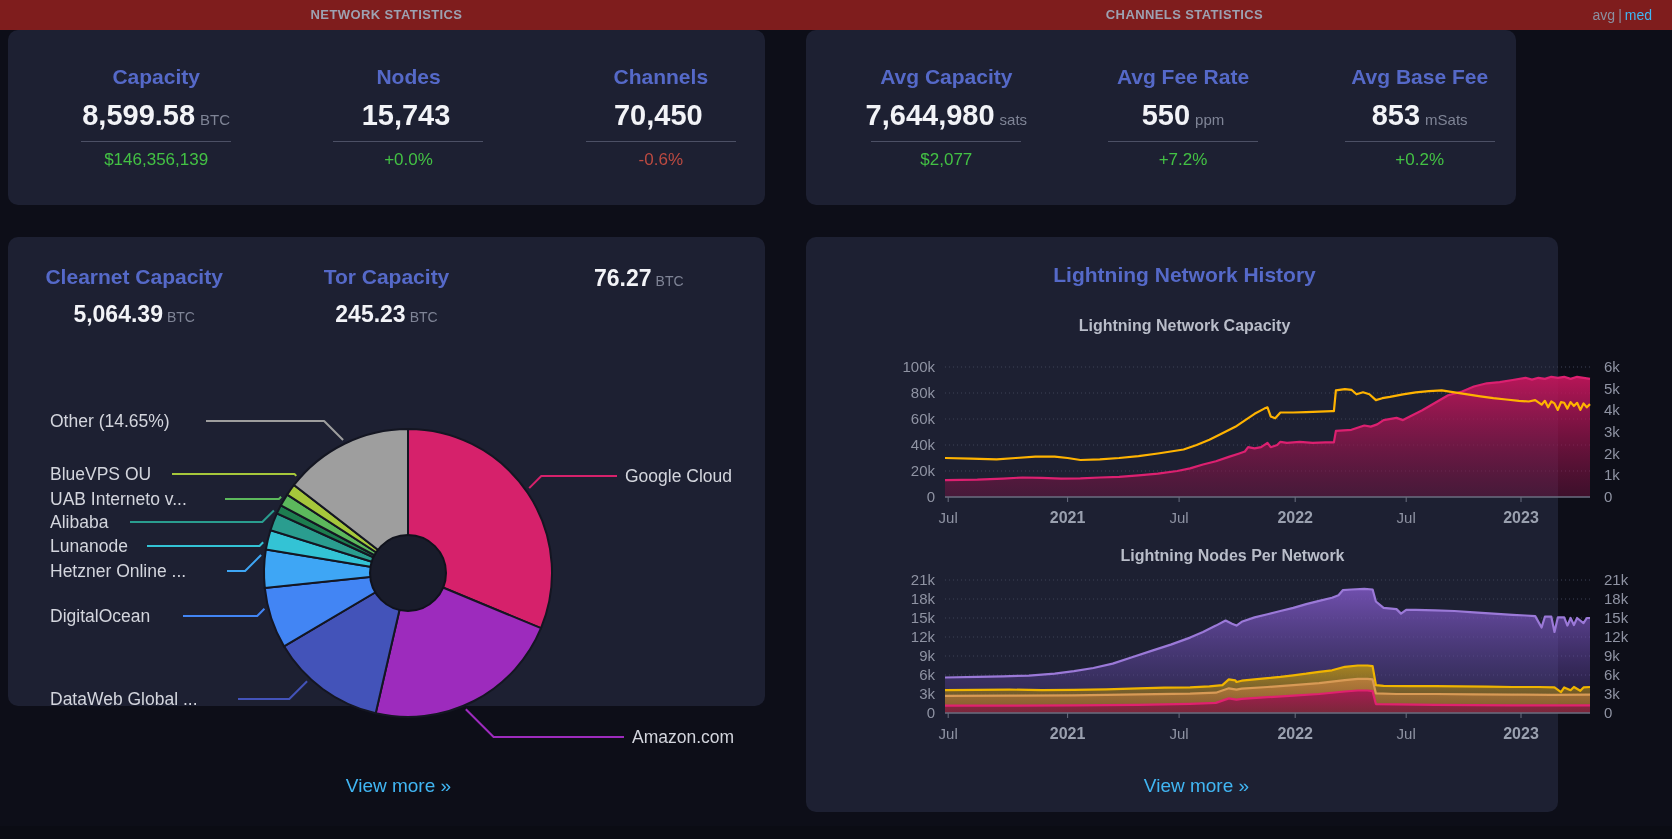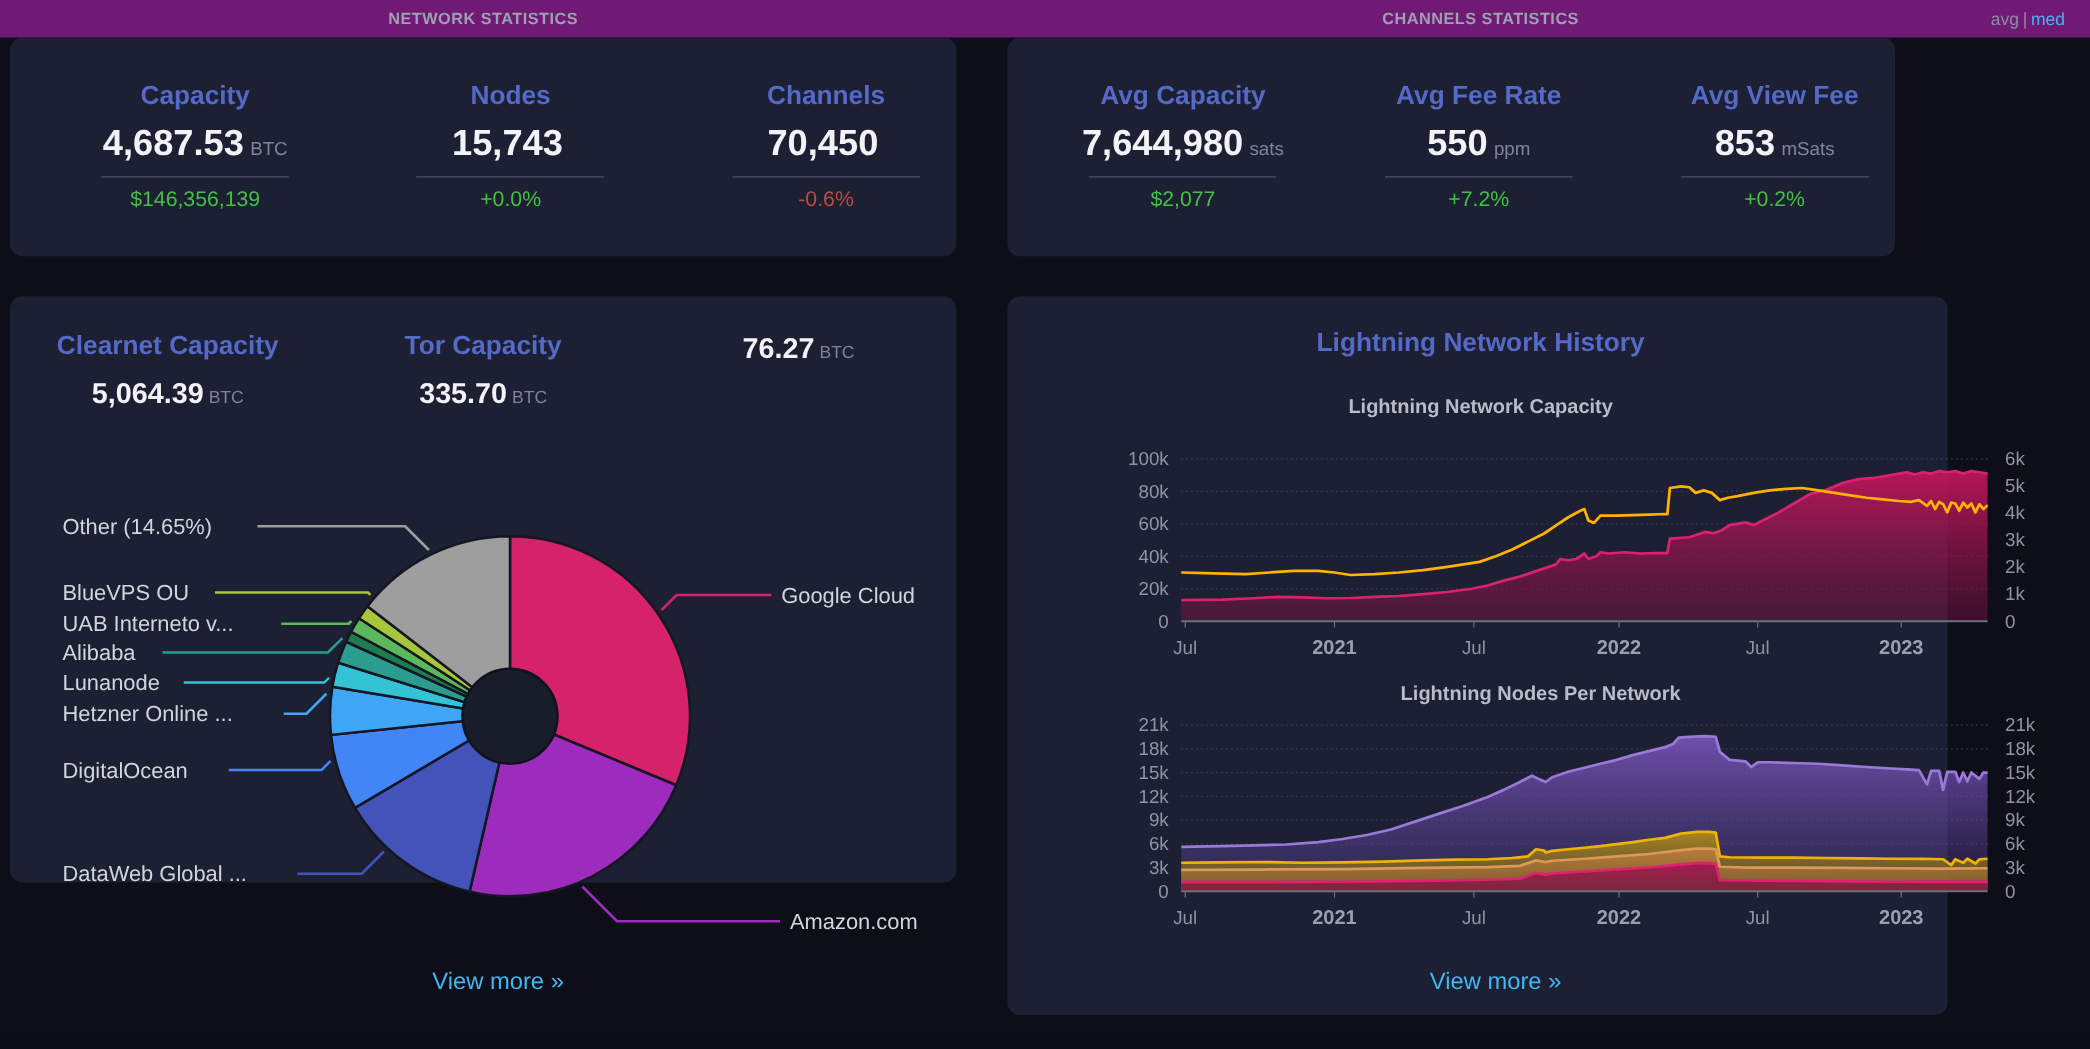"NETWORK STATISTICS" .strip { background: #701a75 -> #7f1d1d }
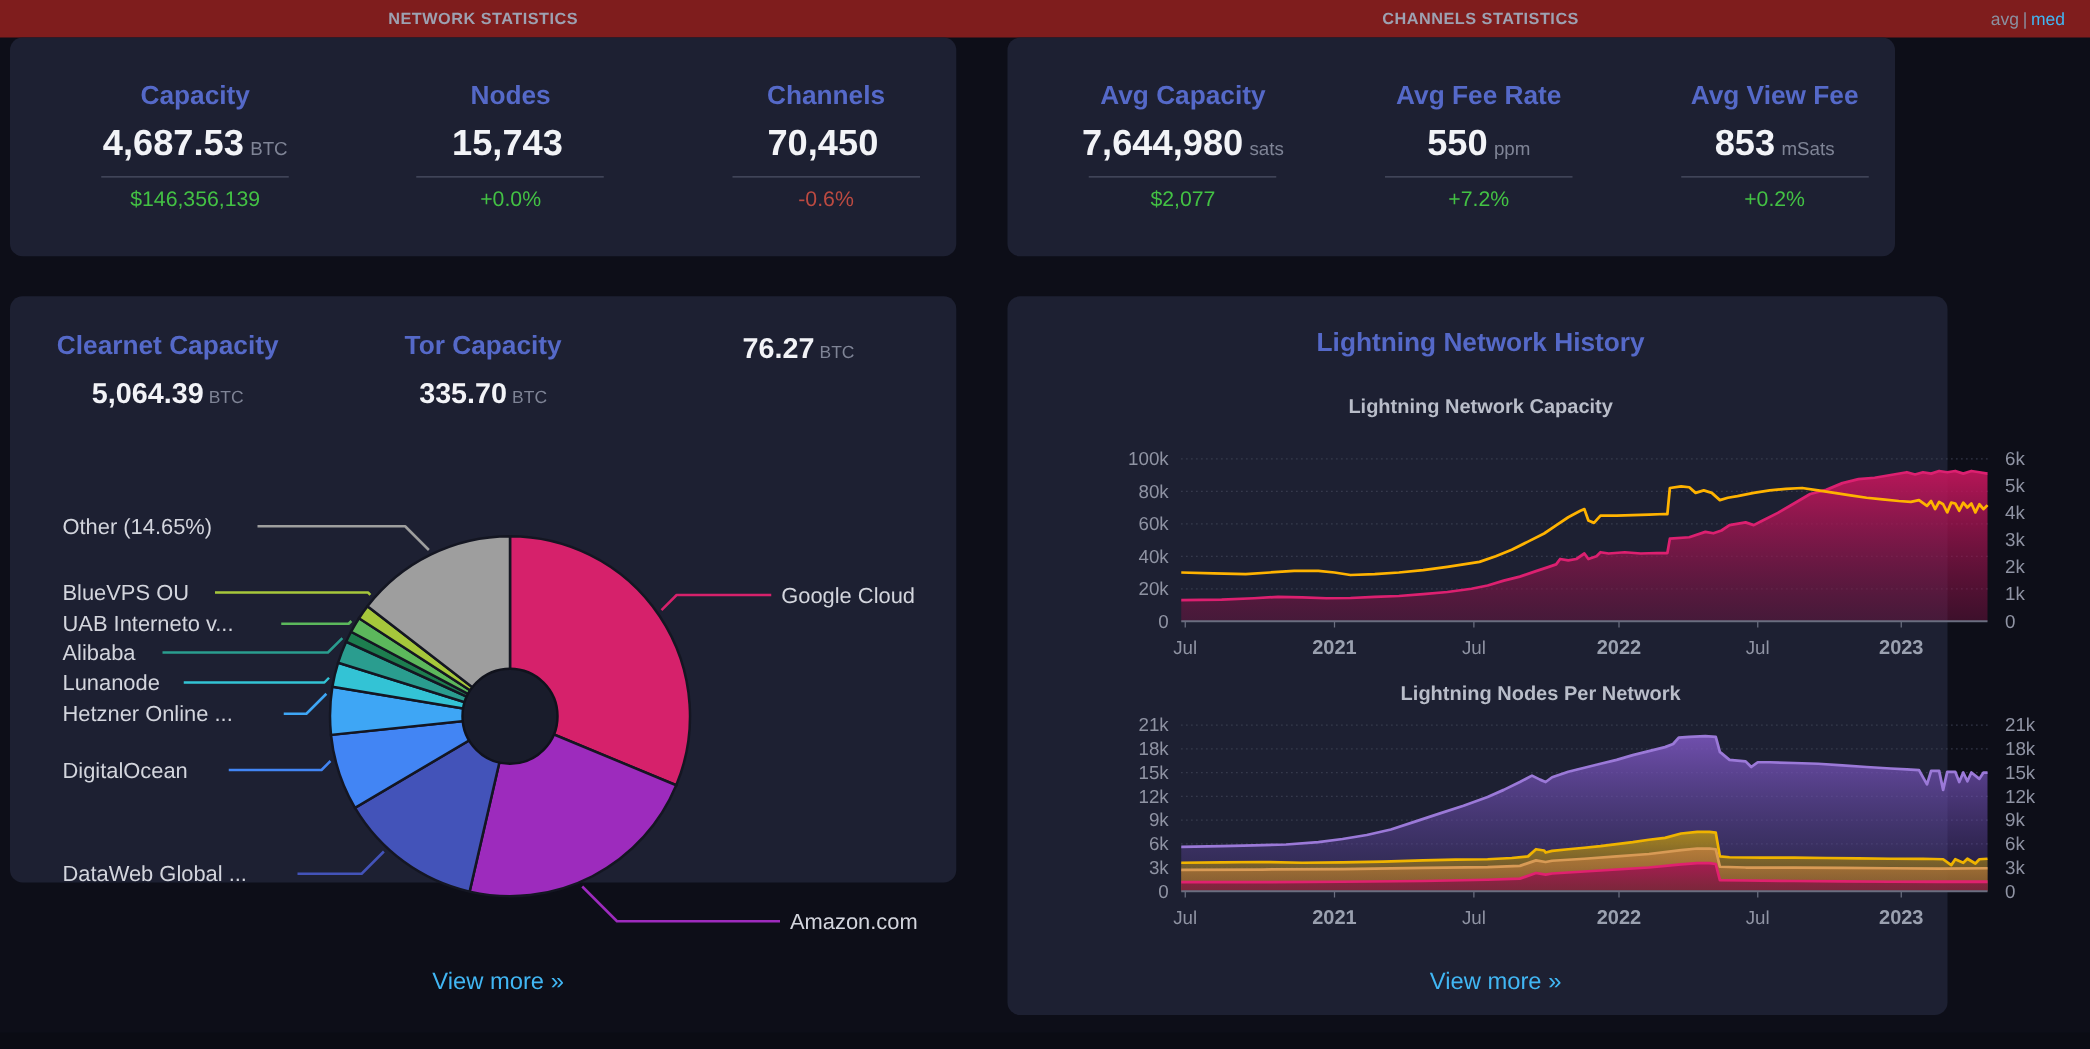"Avg View Fee" div.stat-label { text: View -> Base }
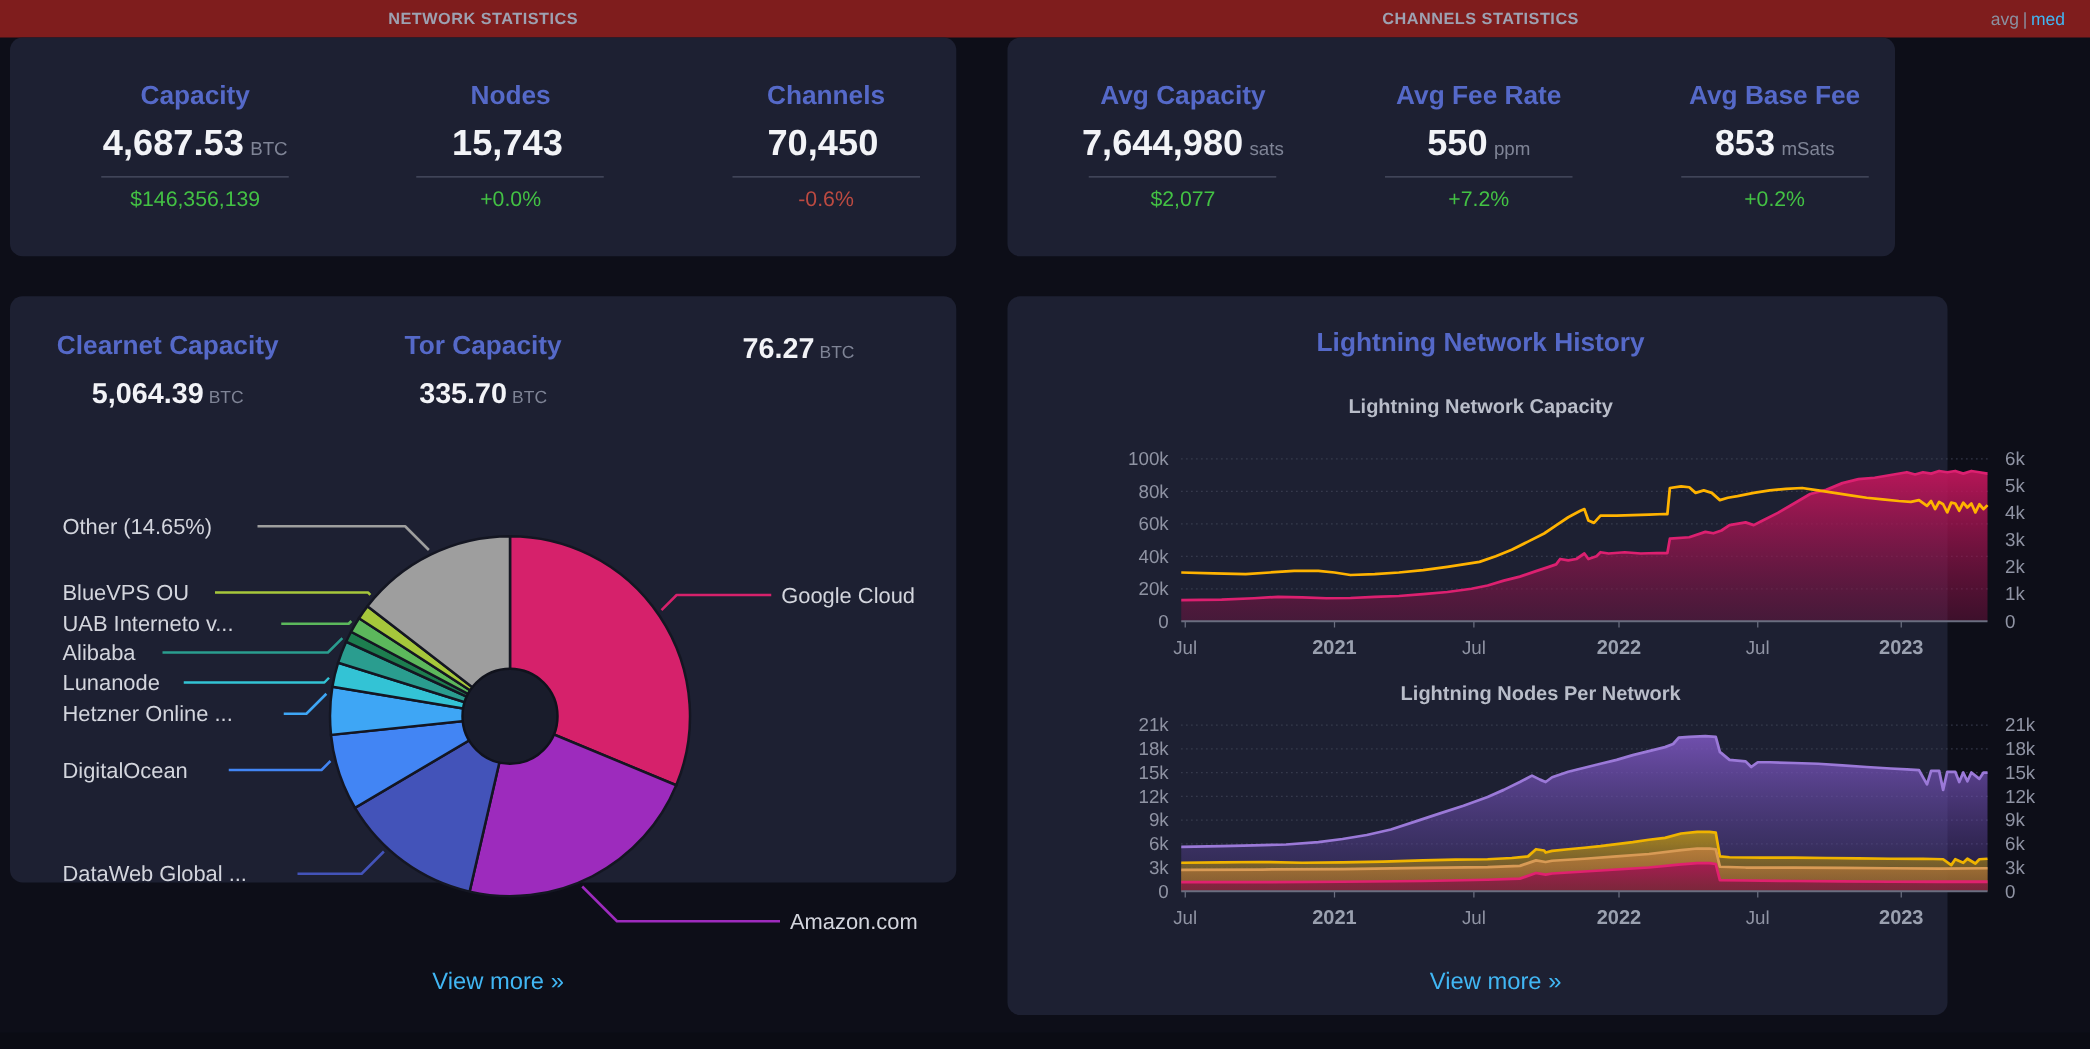"4,687.53" span { text: 4,687.53 -> 8,599.58 }
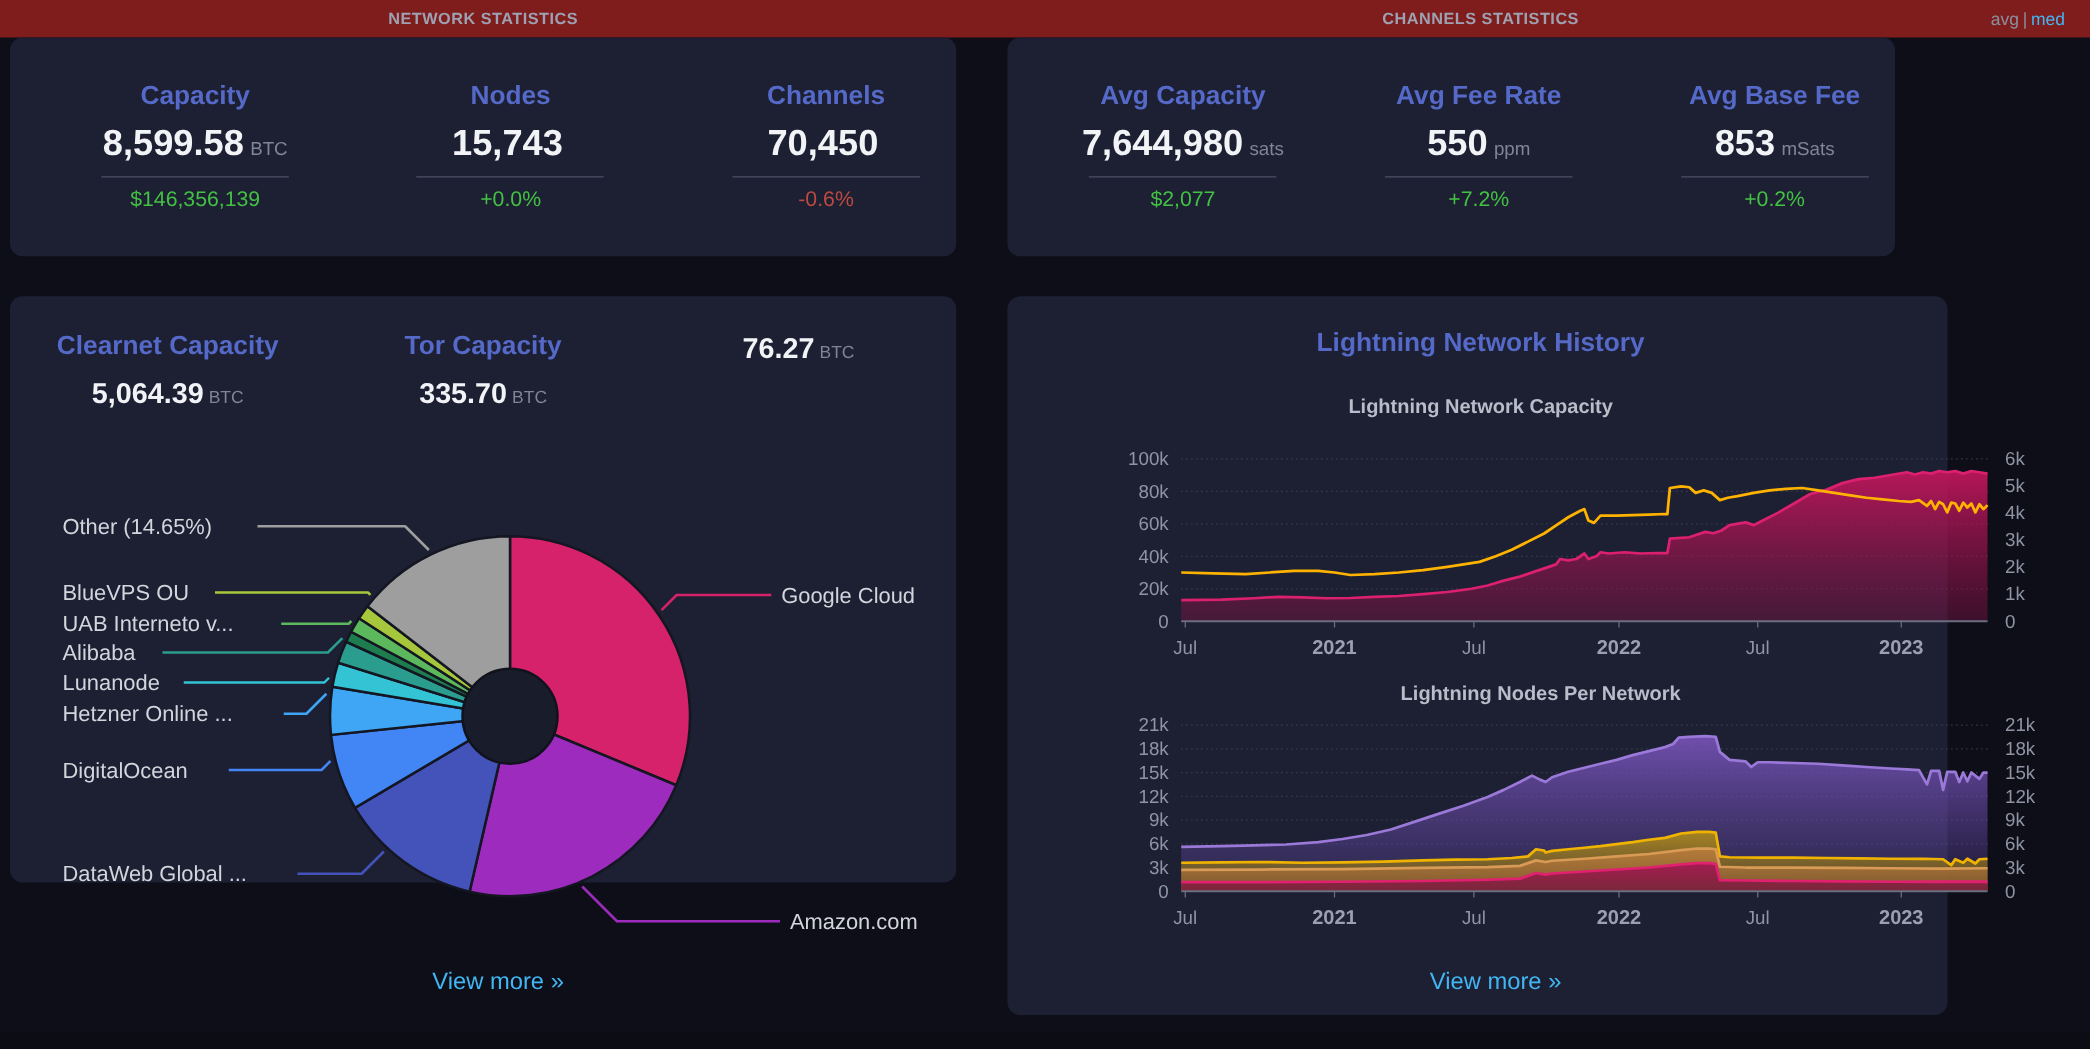"335.70" span { text: 335.70 -> 245.23 }
